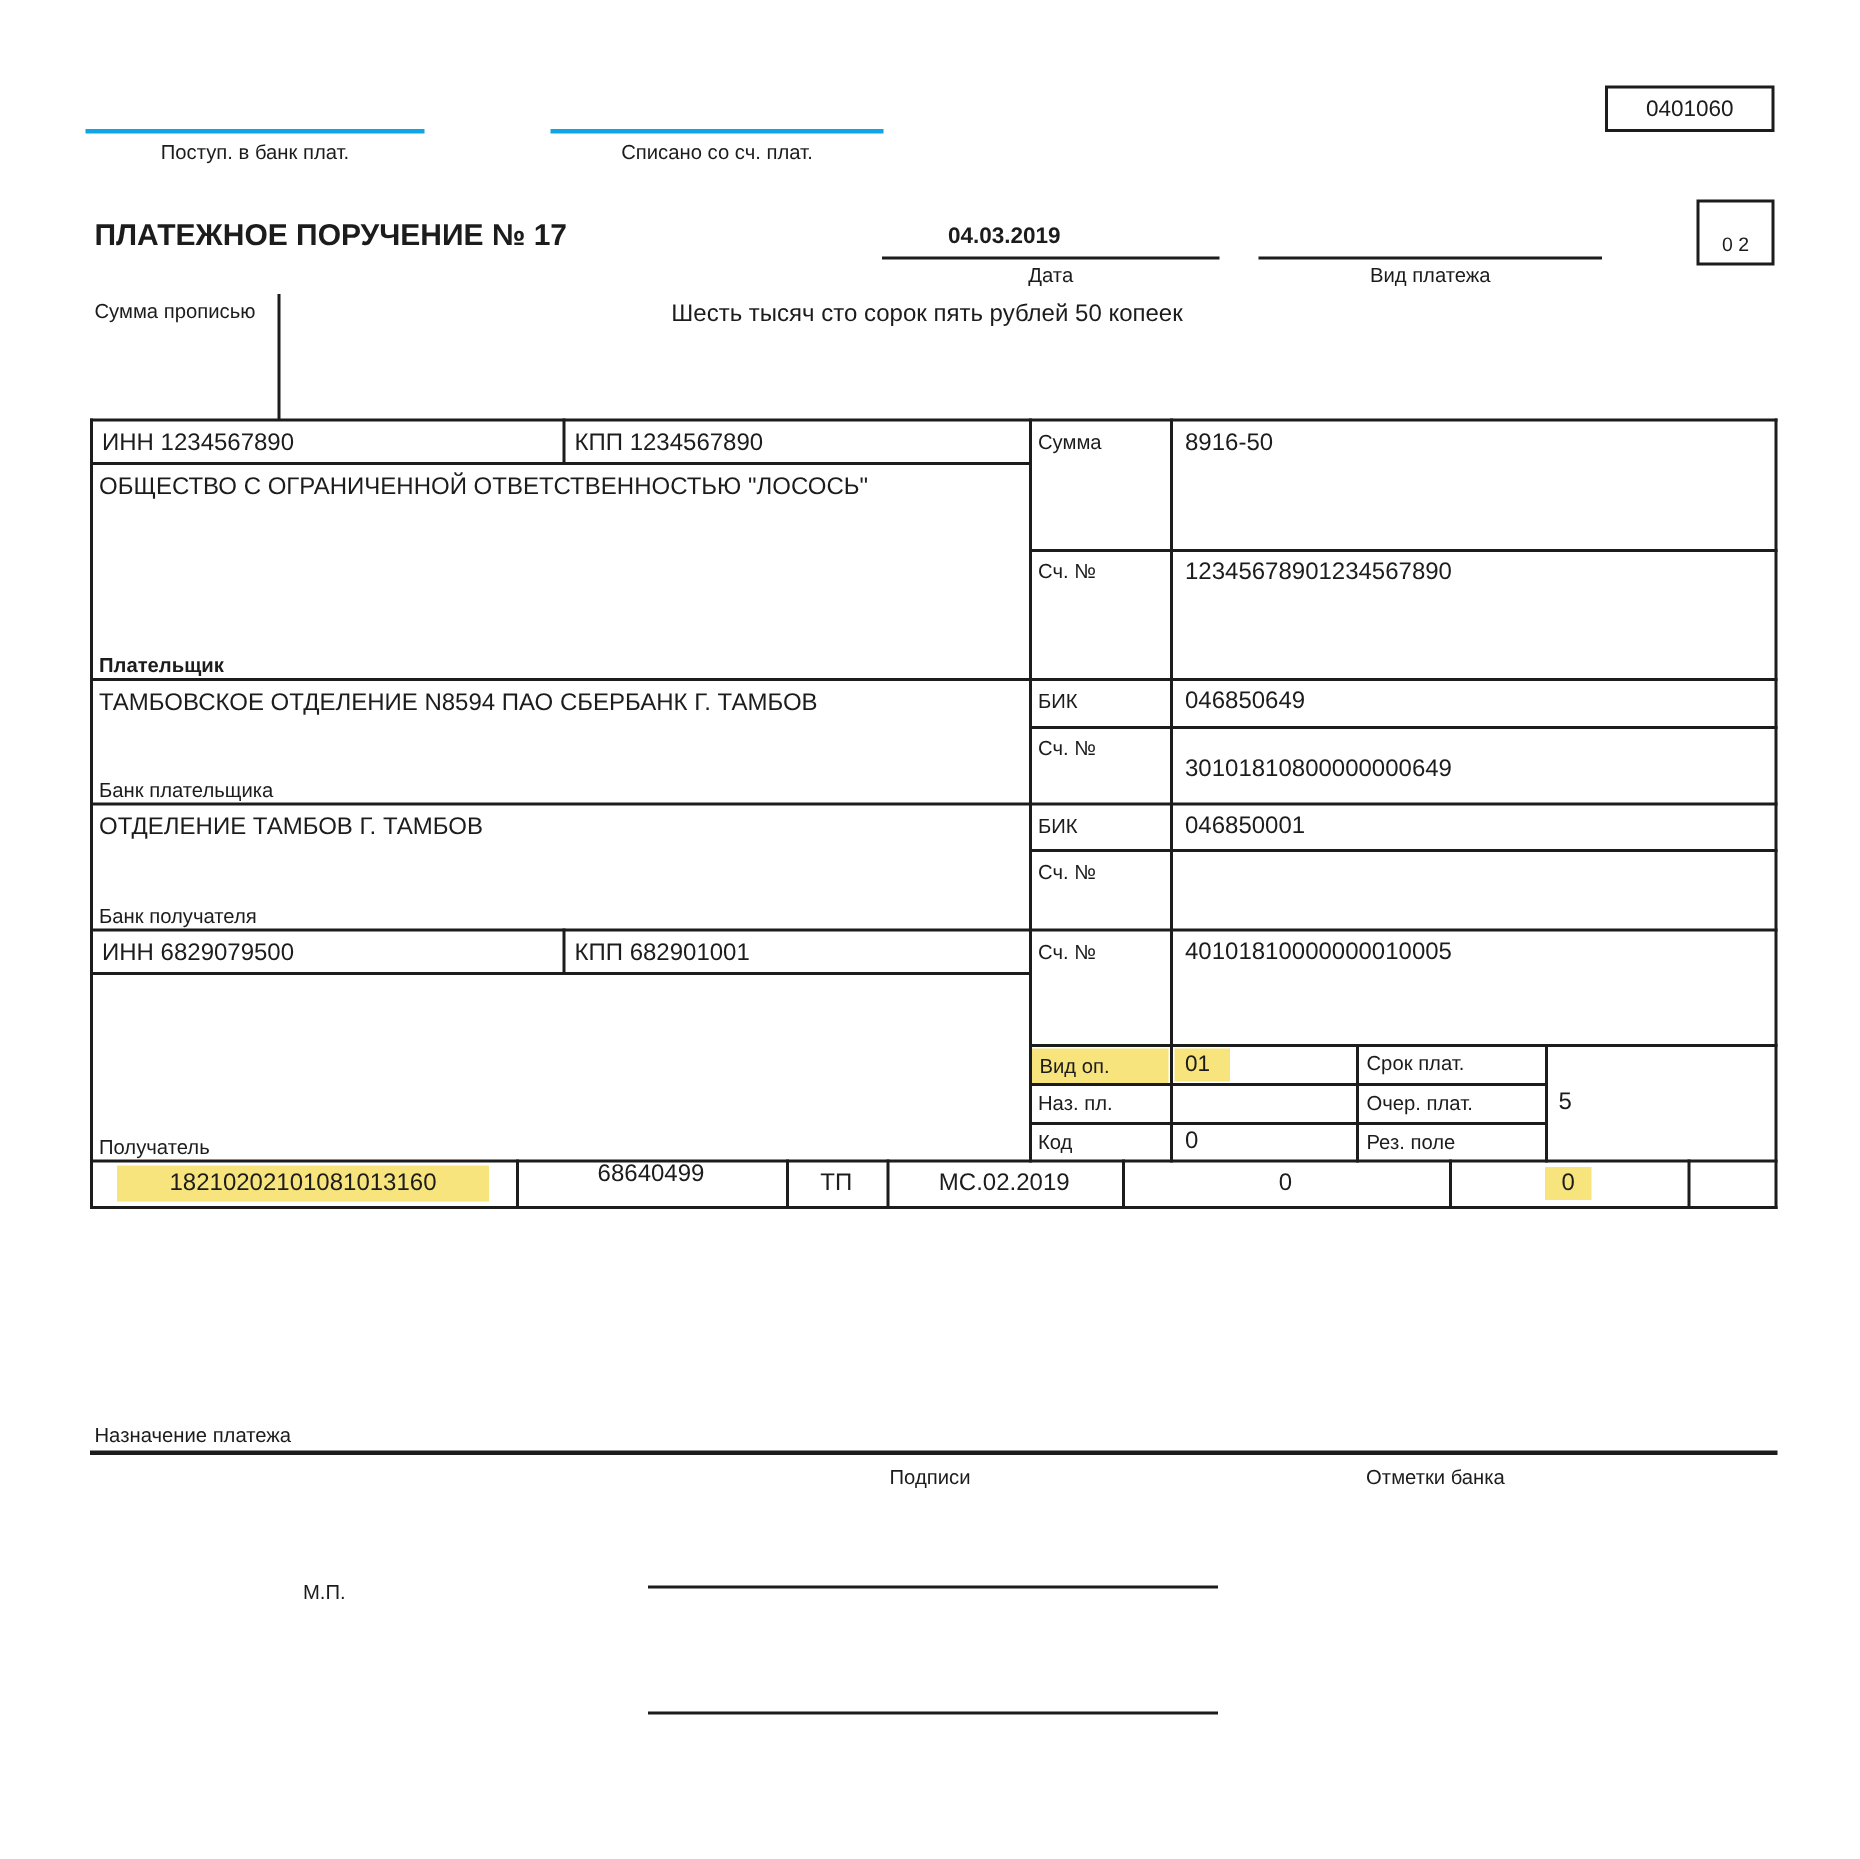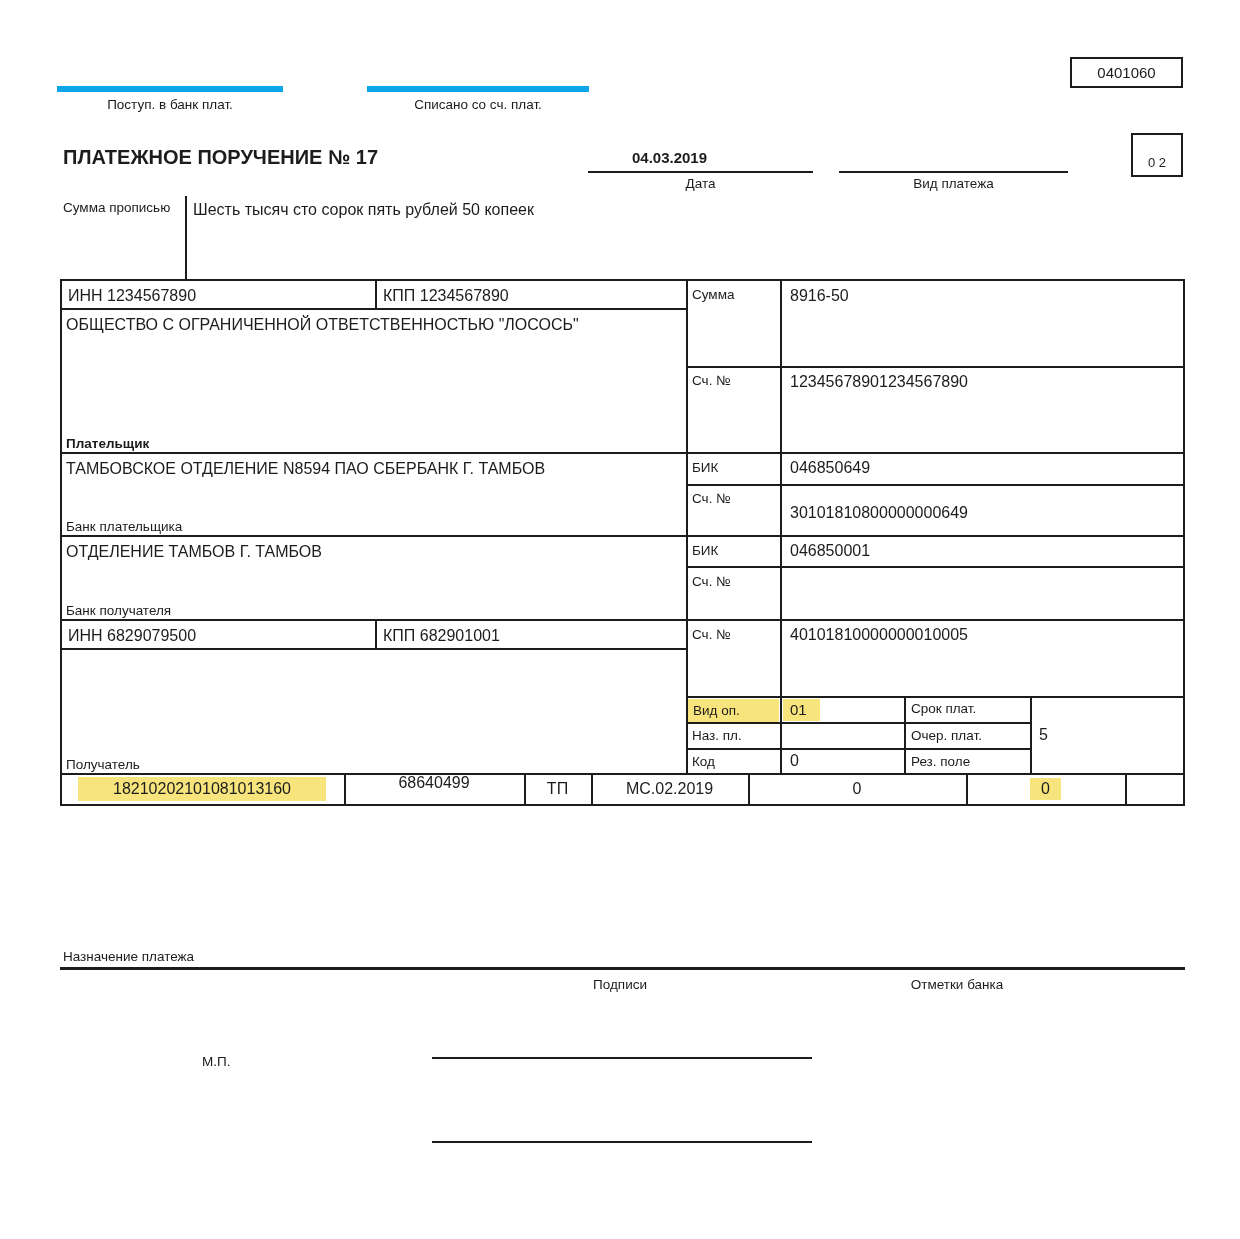"Поступ. в банк плат." .mark { border-top: 6px solid #0ea5e9 -> 3px solid #0ea5e9 }
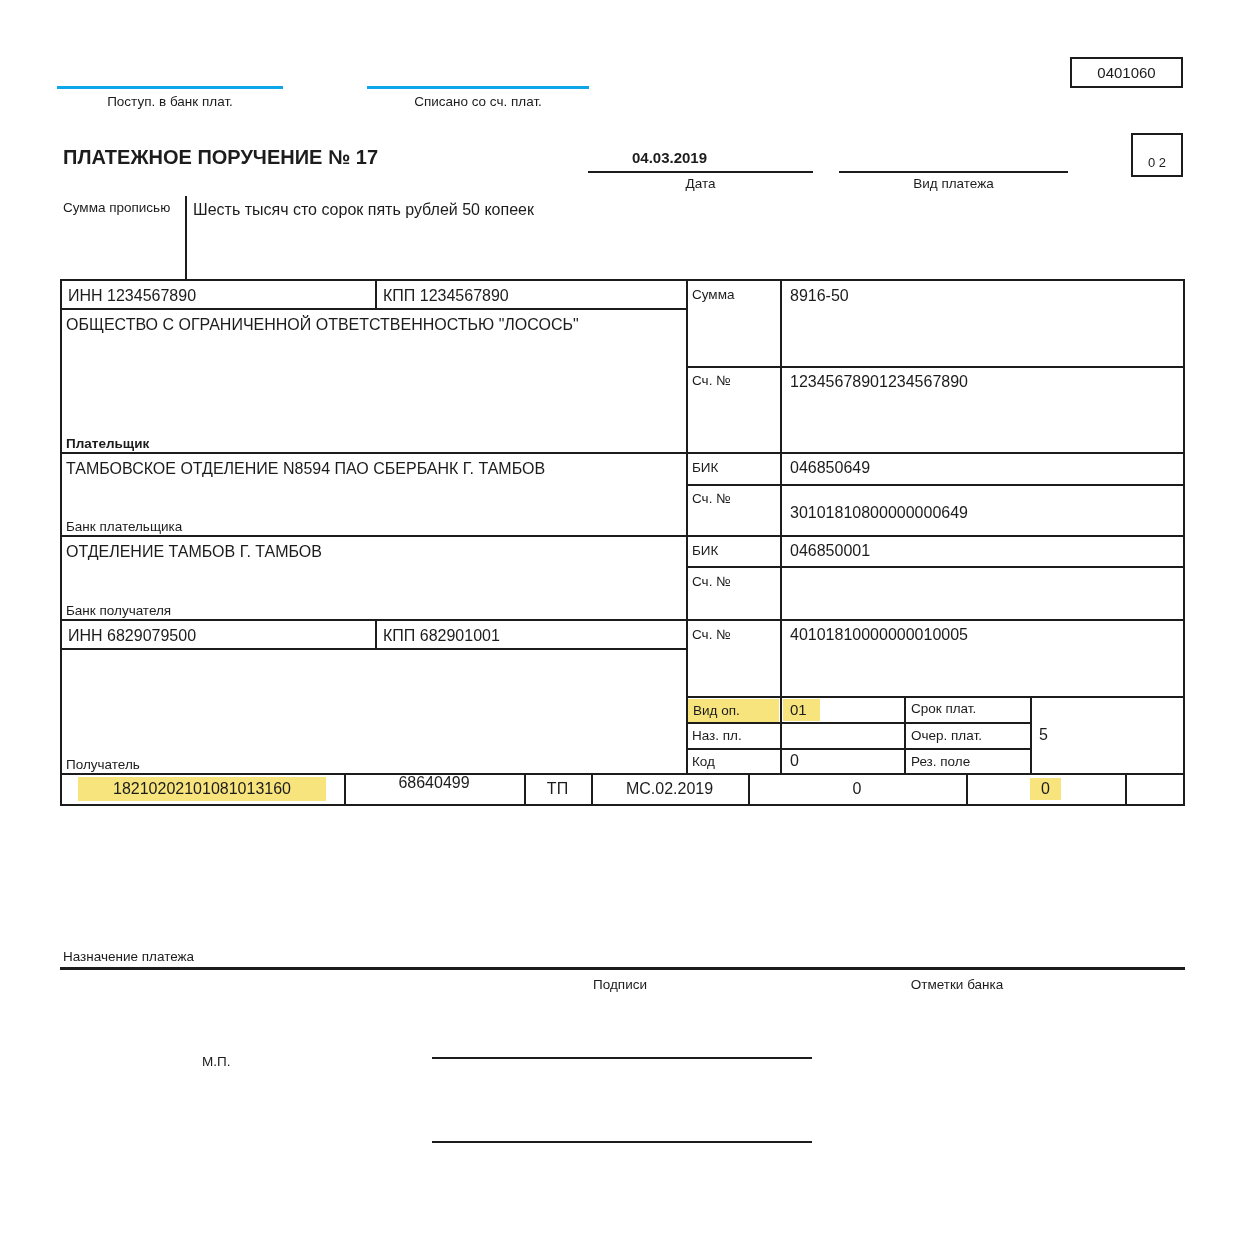"Шесть тысяч сто сорок пять" div.abs { text-align: none -> center }
